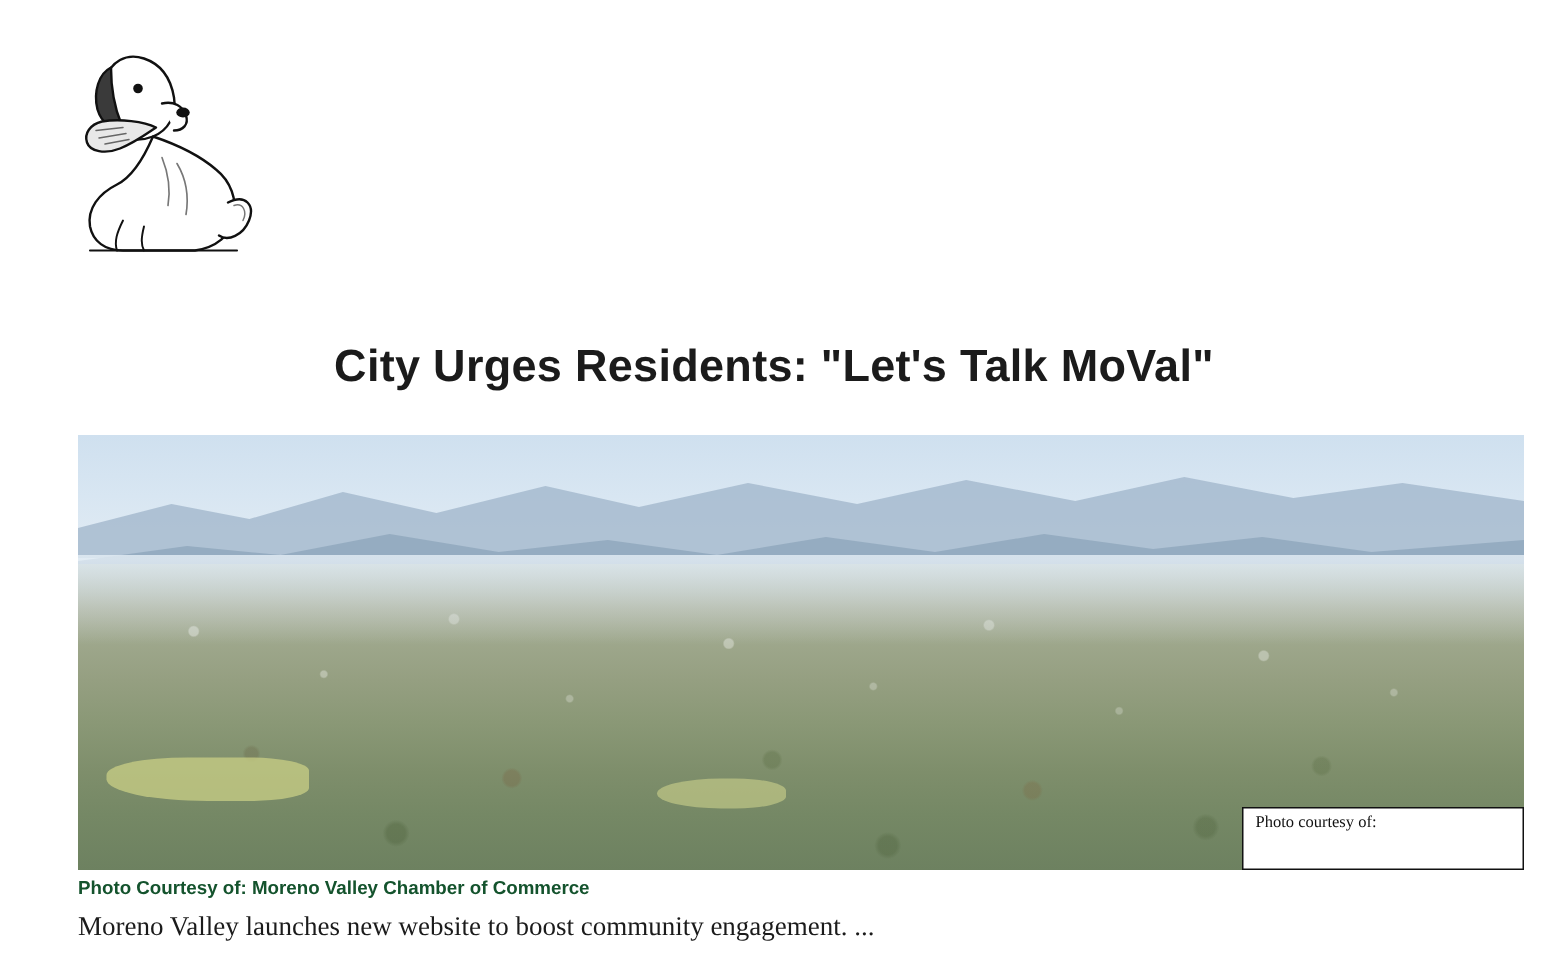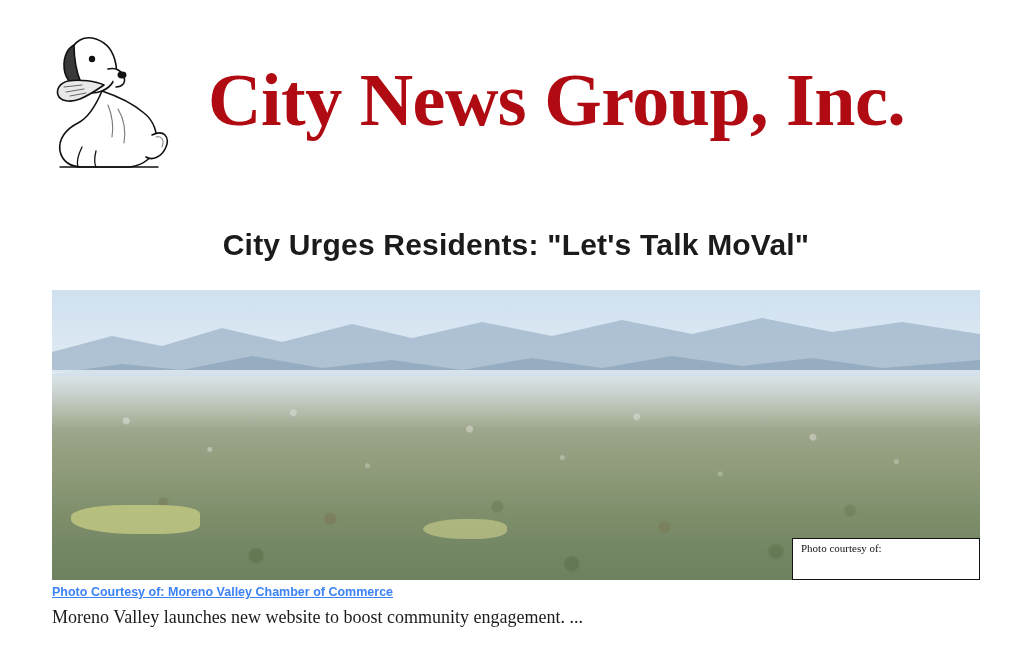"City News Group, Inc." div.masthead-title { html: <div>City News Group, Inc.</div> -> none }
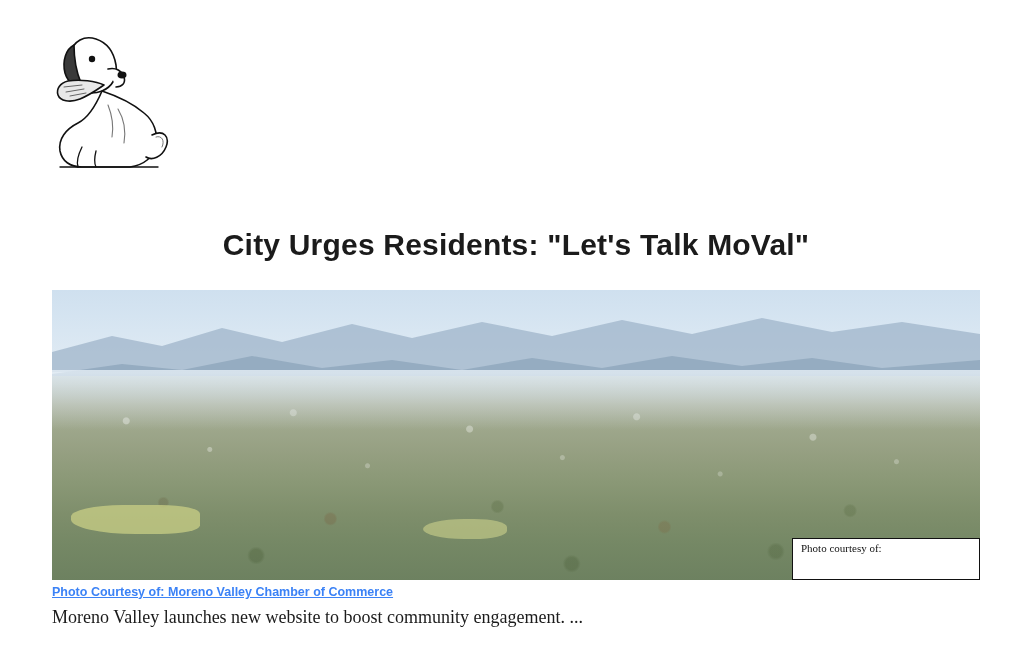"Photo courtesy of:" .photo-wrap { padding-left: none -> 36px }
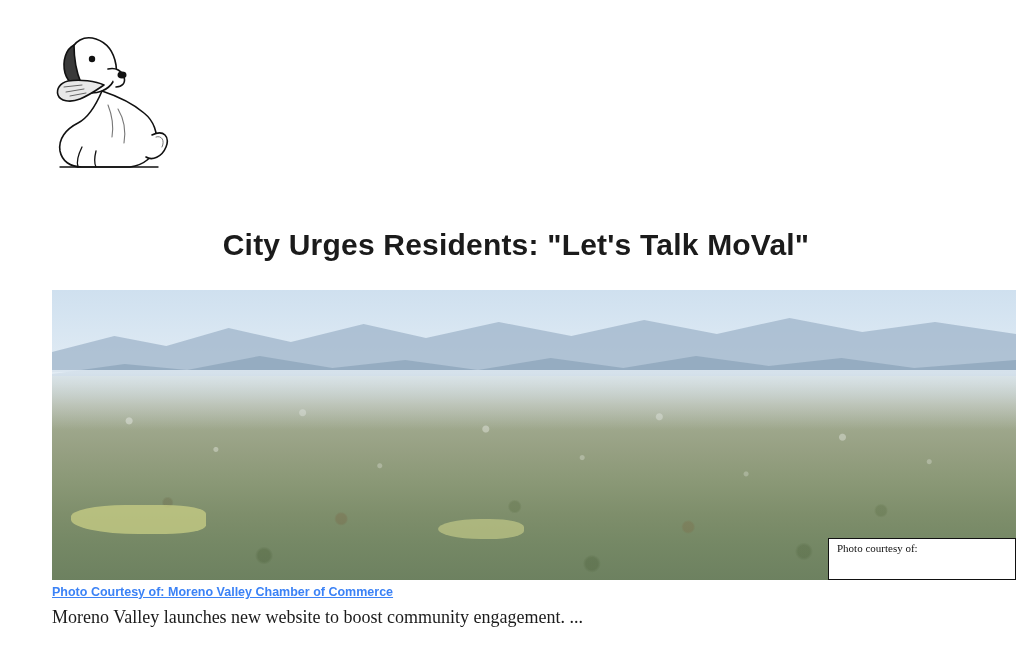"Photo Courtesy of: Moreno Valley" .caption-credit { color: #3b82f6 -> #14532d; text-decoration: underline -> none }
